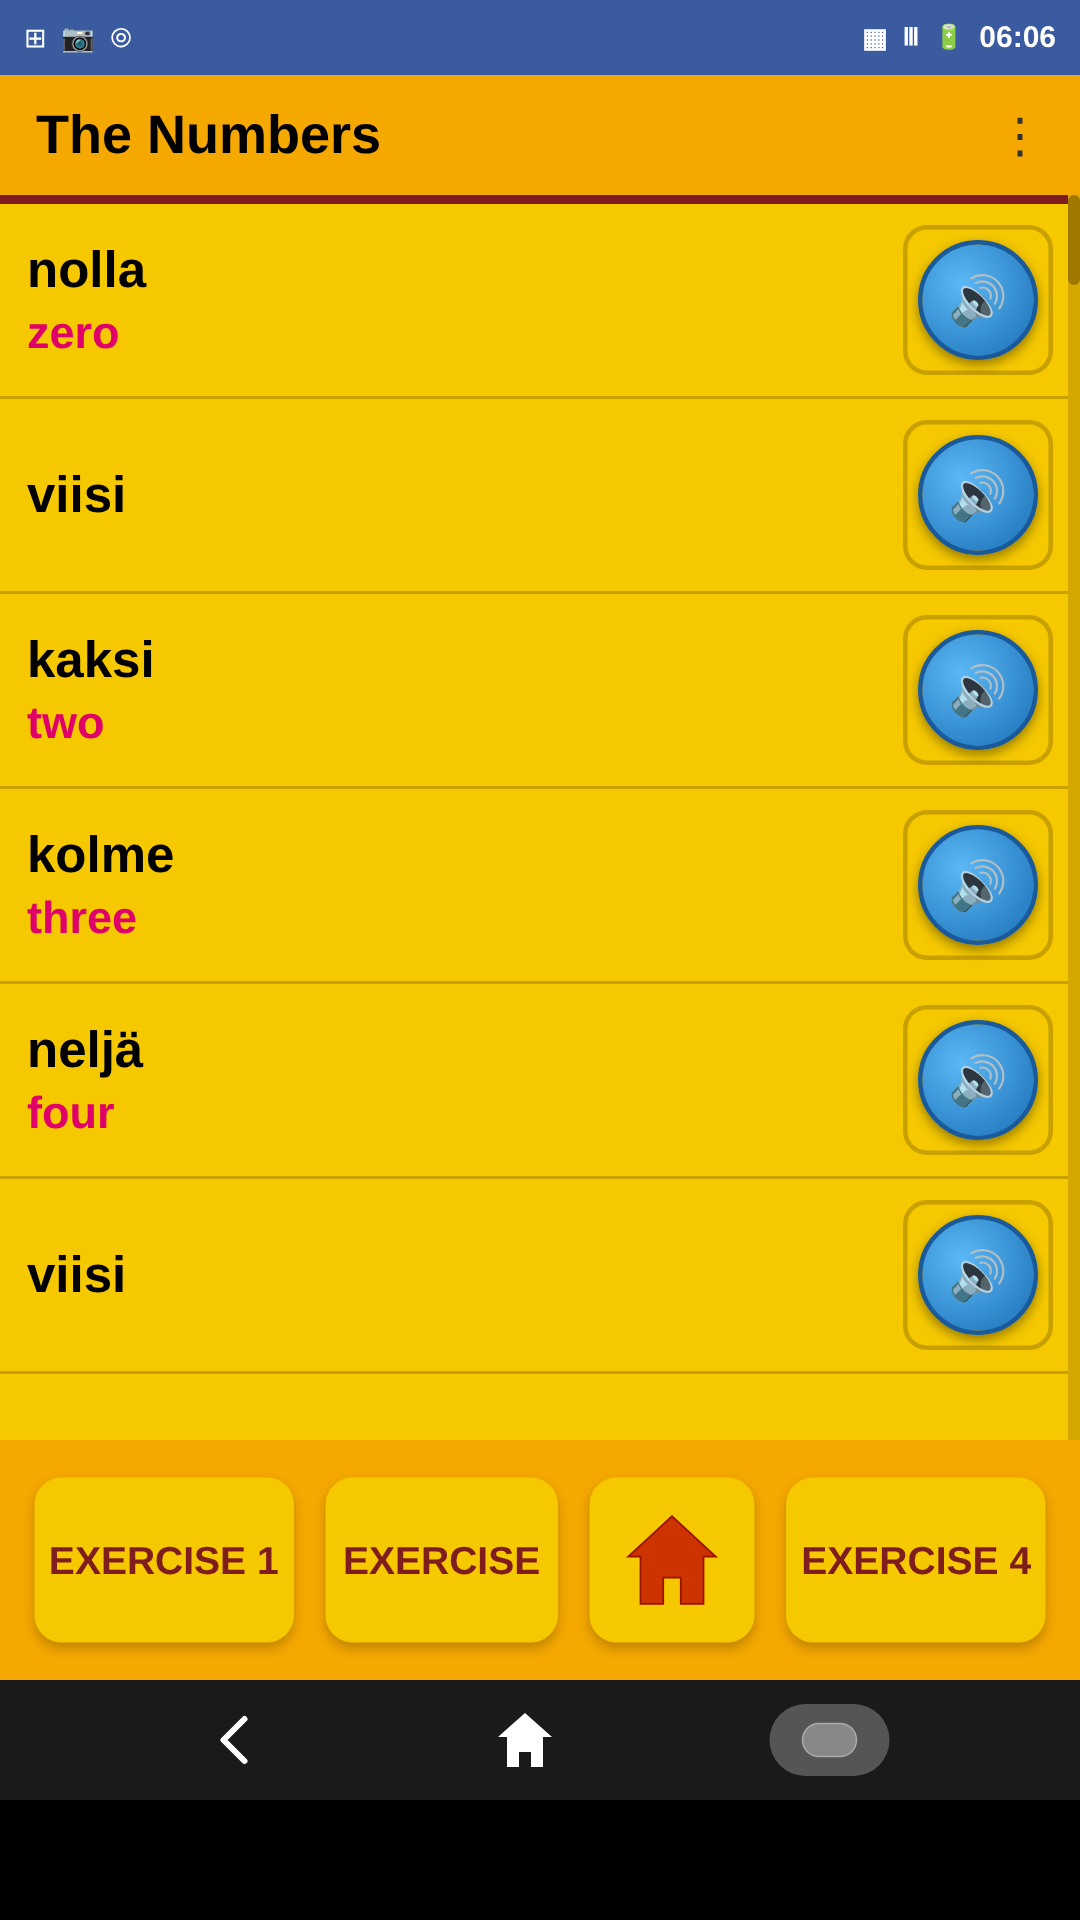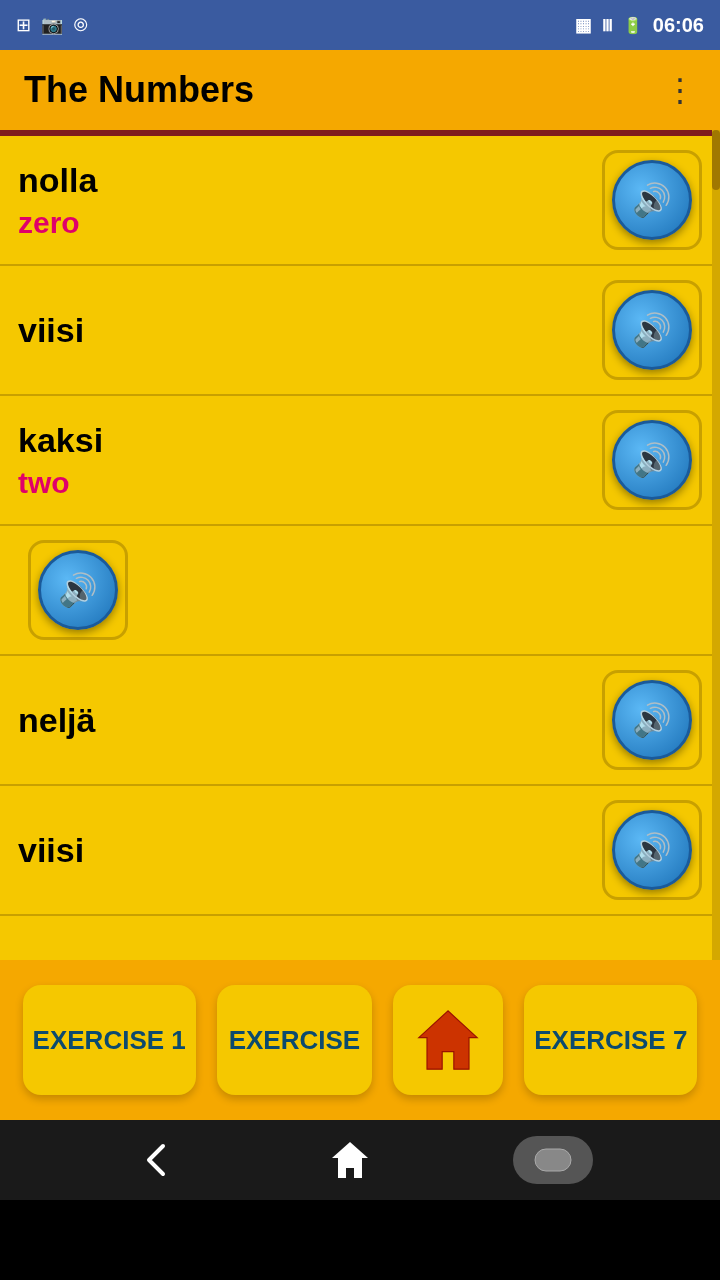"kolme" div.vocab-text { html: none -> <div> <div>kolme</div> <div>three</div> </div> }
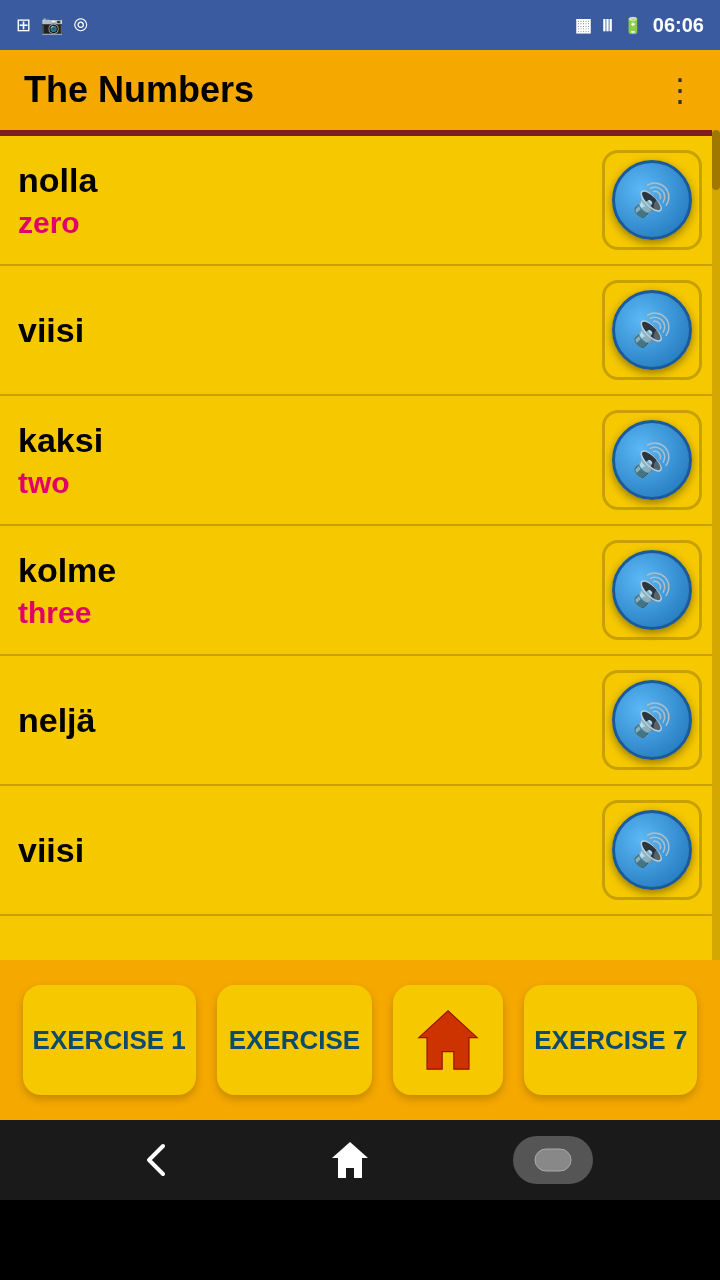"four" div.vocab-english { html: none -> <div>four</div> }
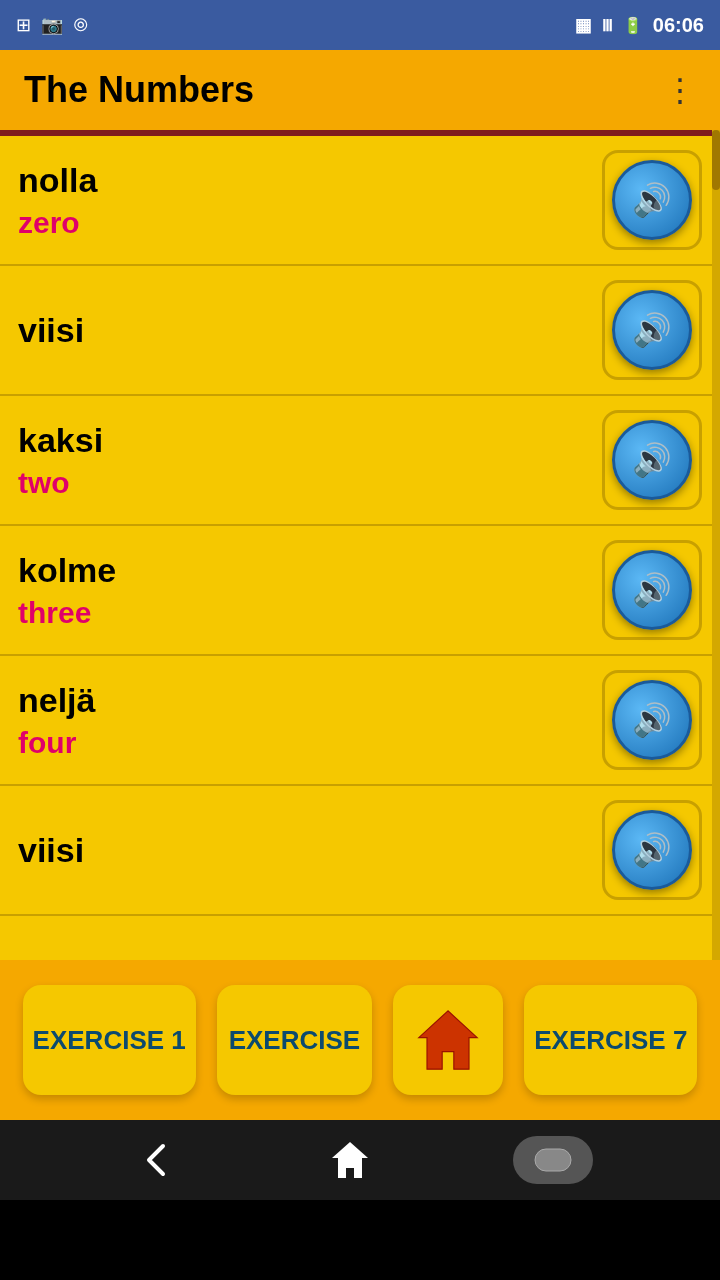"EXERCISE 1" .action-btn-label { color: #0c4a6e -> #7f1d1d }
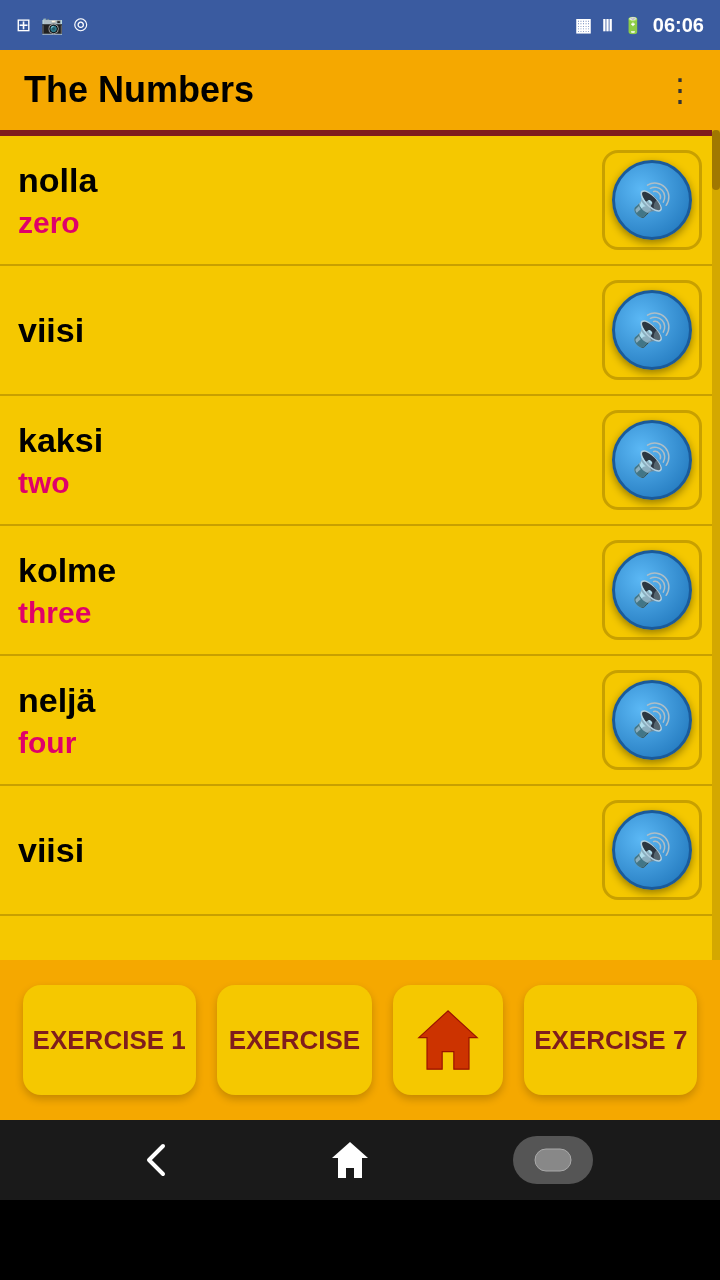"EXERCISE 7" span.action-btn-label { text: 7 -> 4 }
